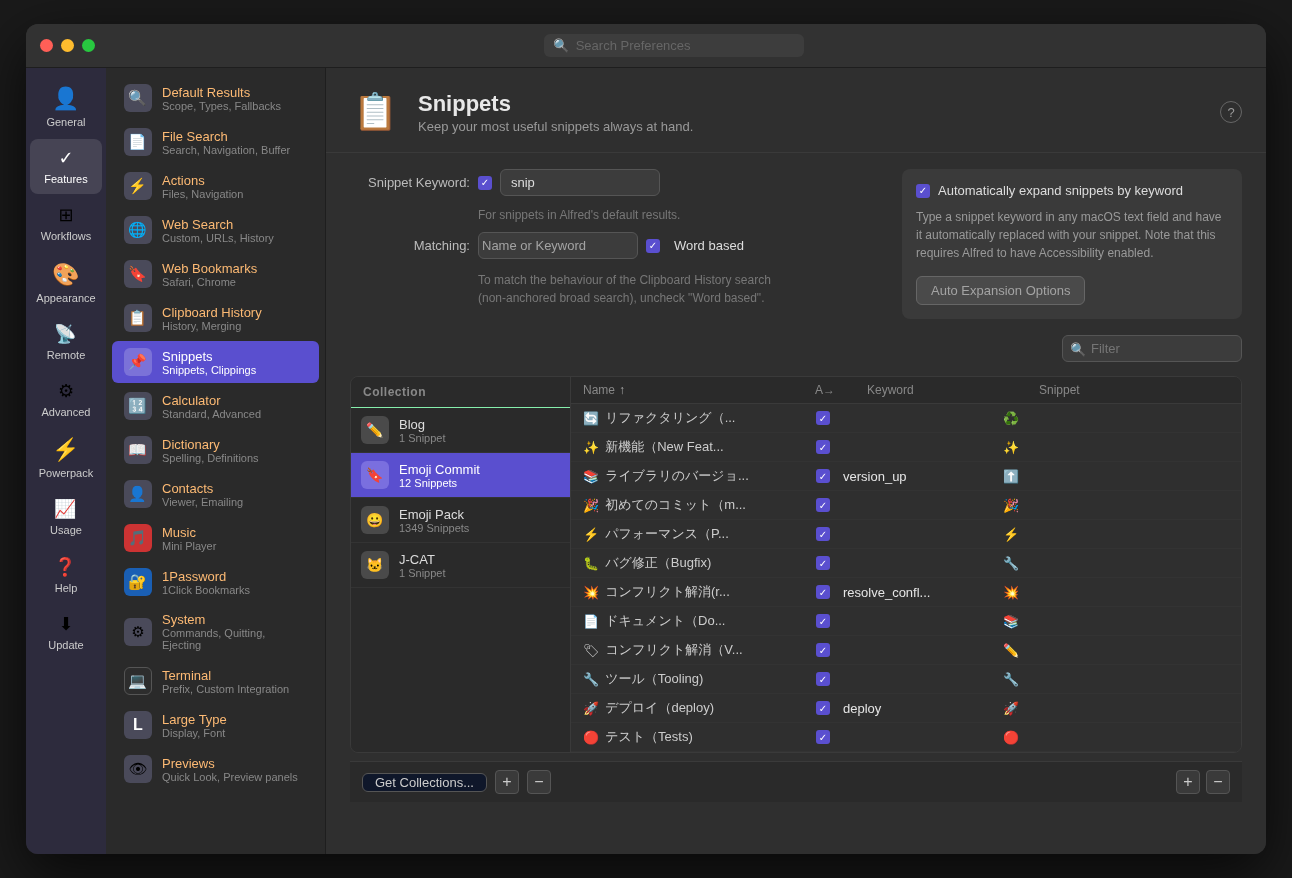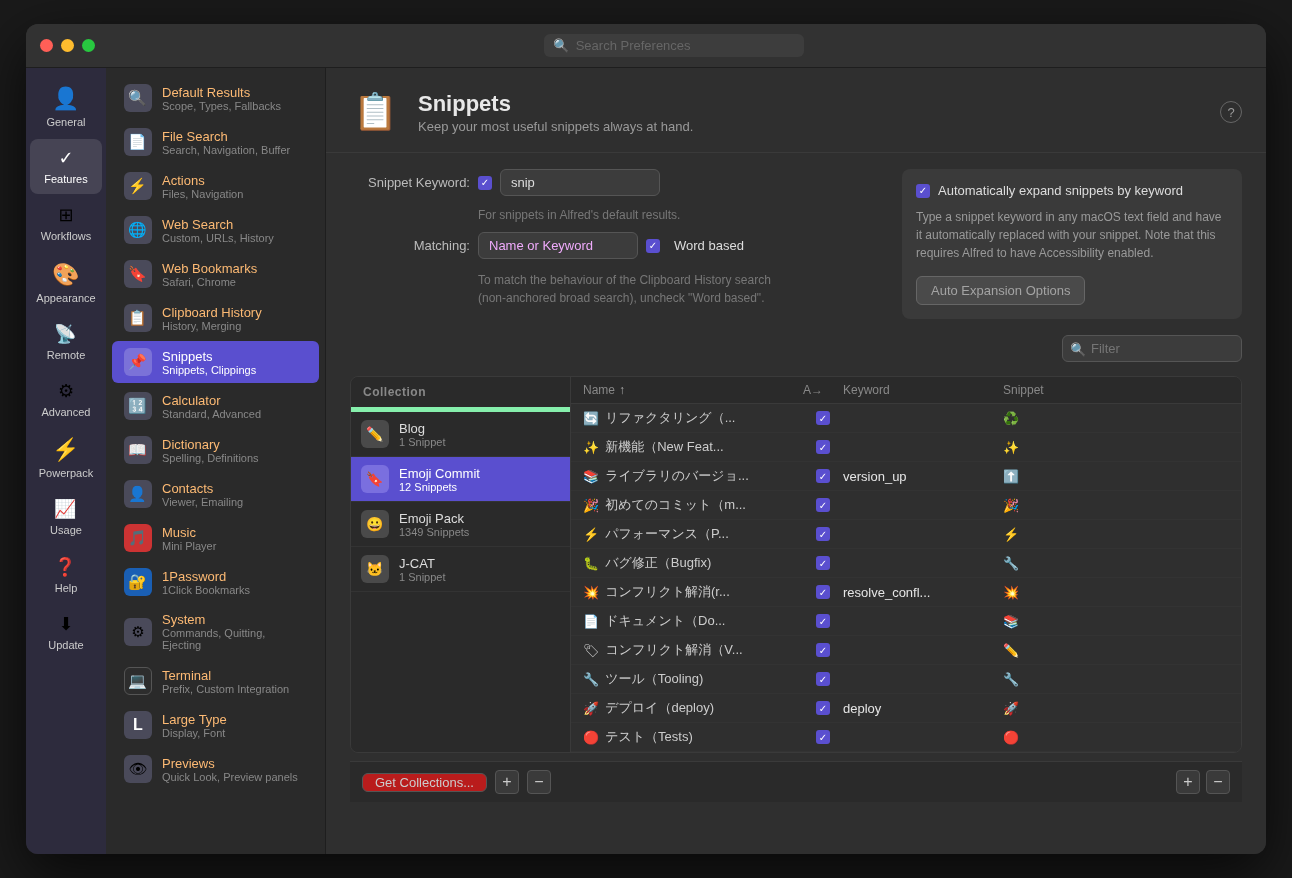"Name or Keyword" .matching-select { color: #f0abfc -> #a3a3a3; padding: 5px 10px -> 5px 3px }
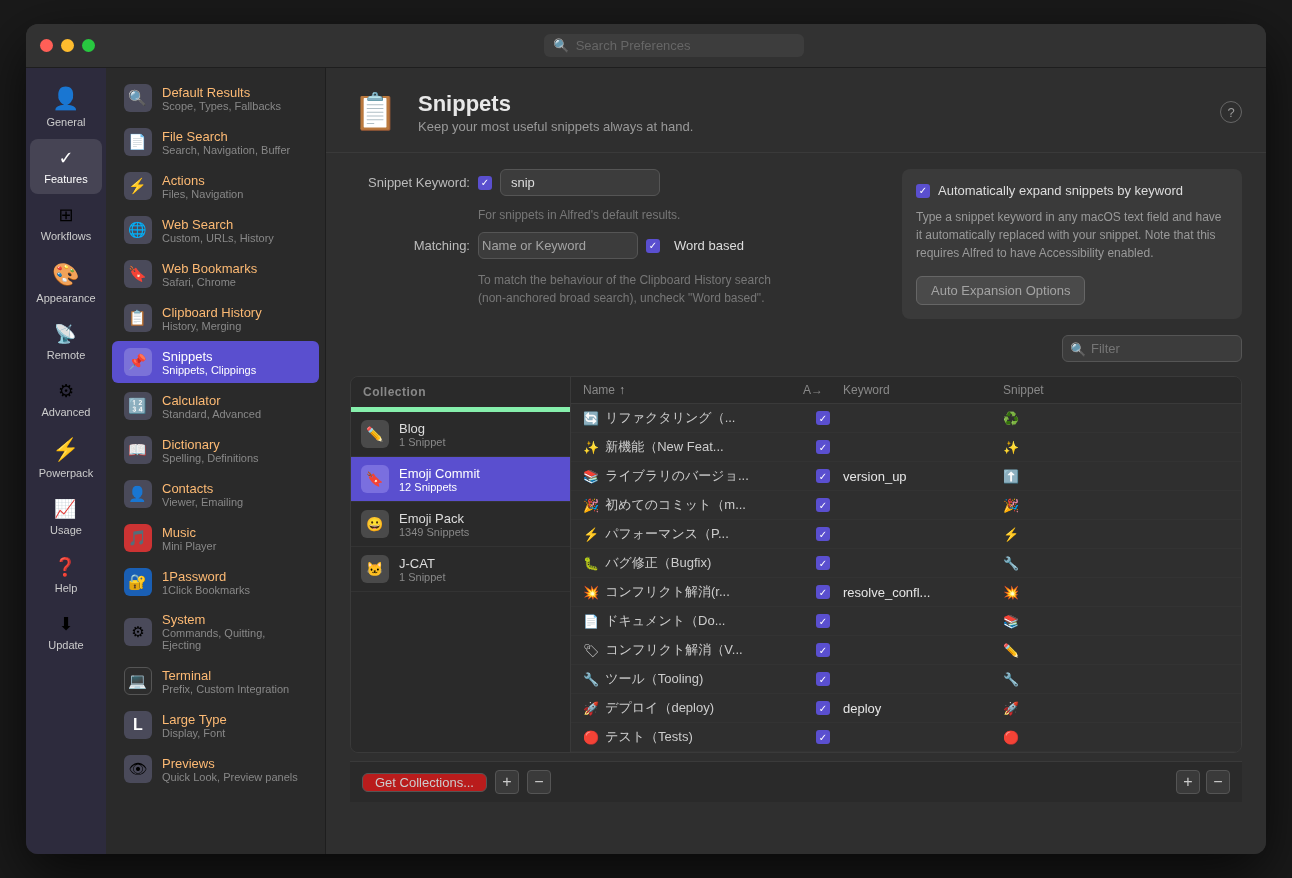"Collection" .collection-header { border-bottom: 5px solid #86efac -> 1px solid #86efac }
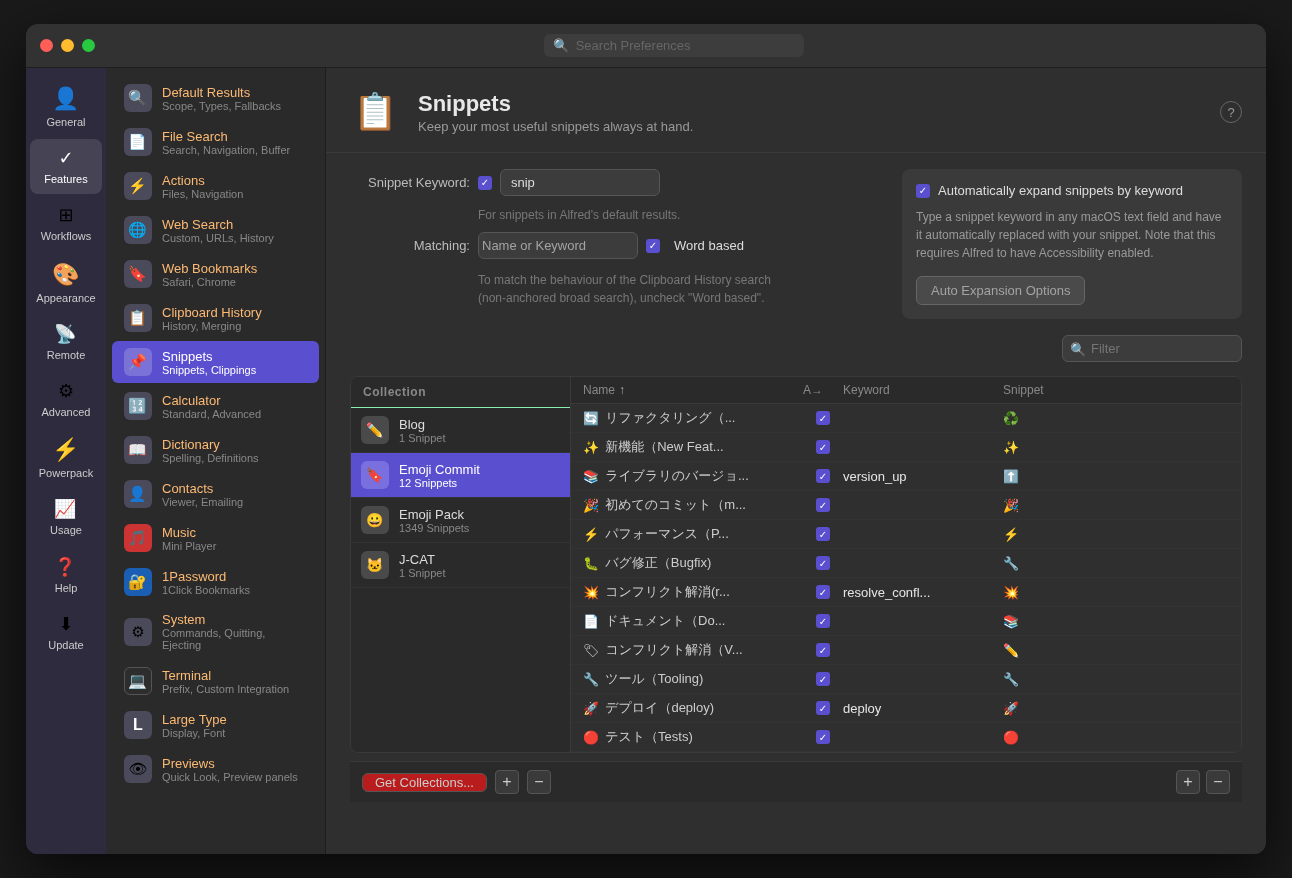"Name" .snippet-table-header { gap: none -> 12px }
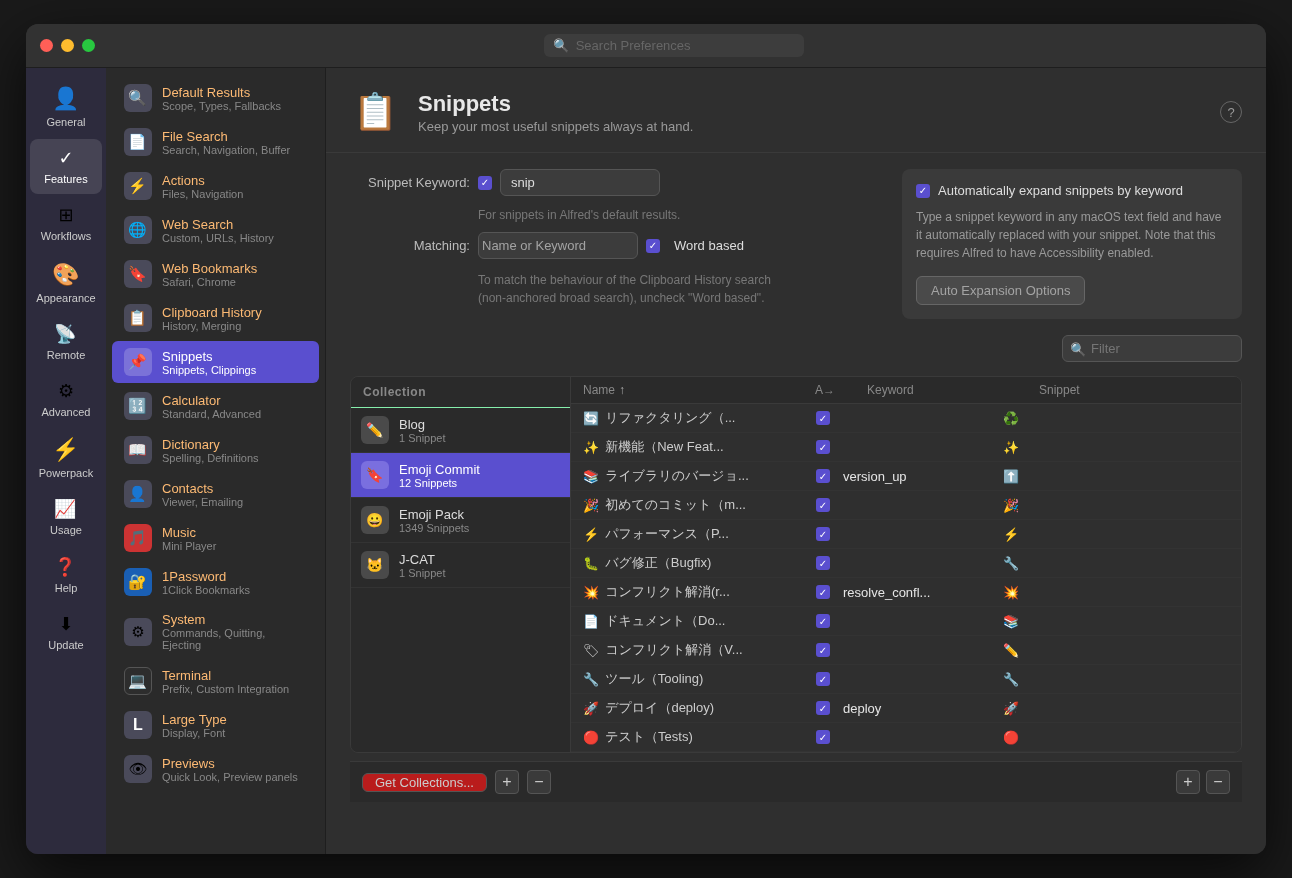"Get Collections..." .bottom-btn { background: #b91c1c -> #0f172a }
